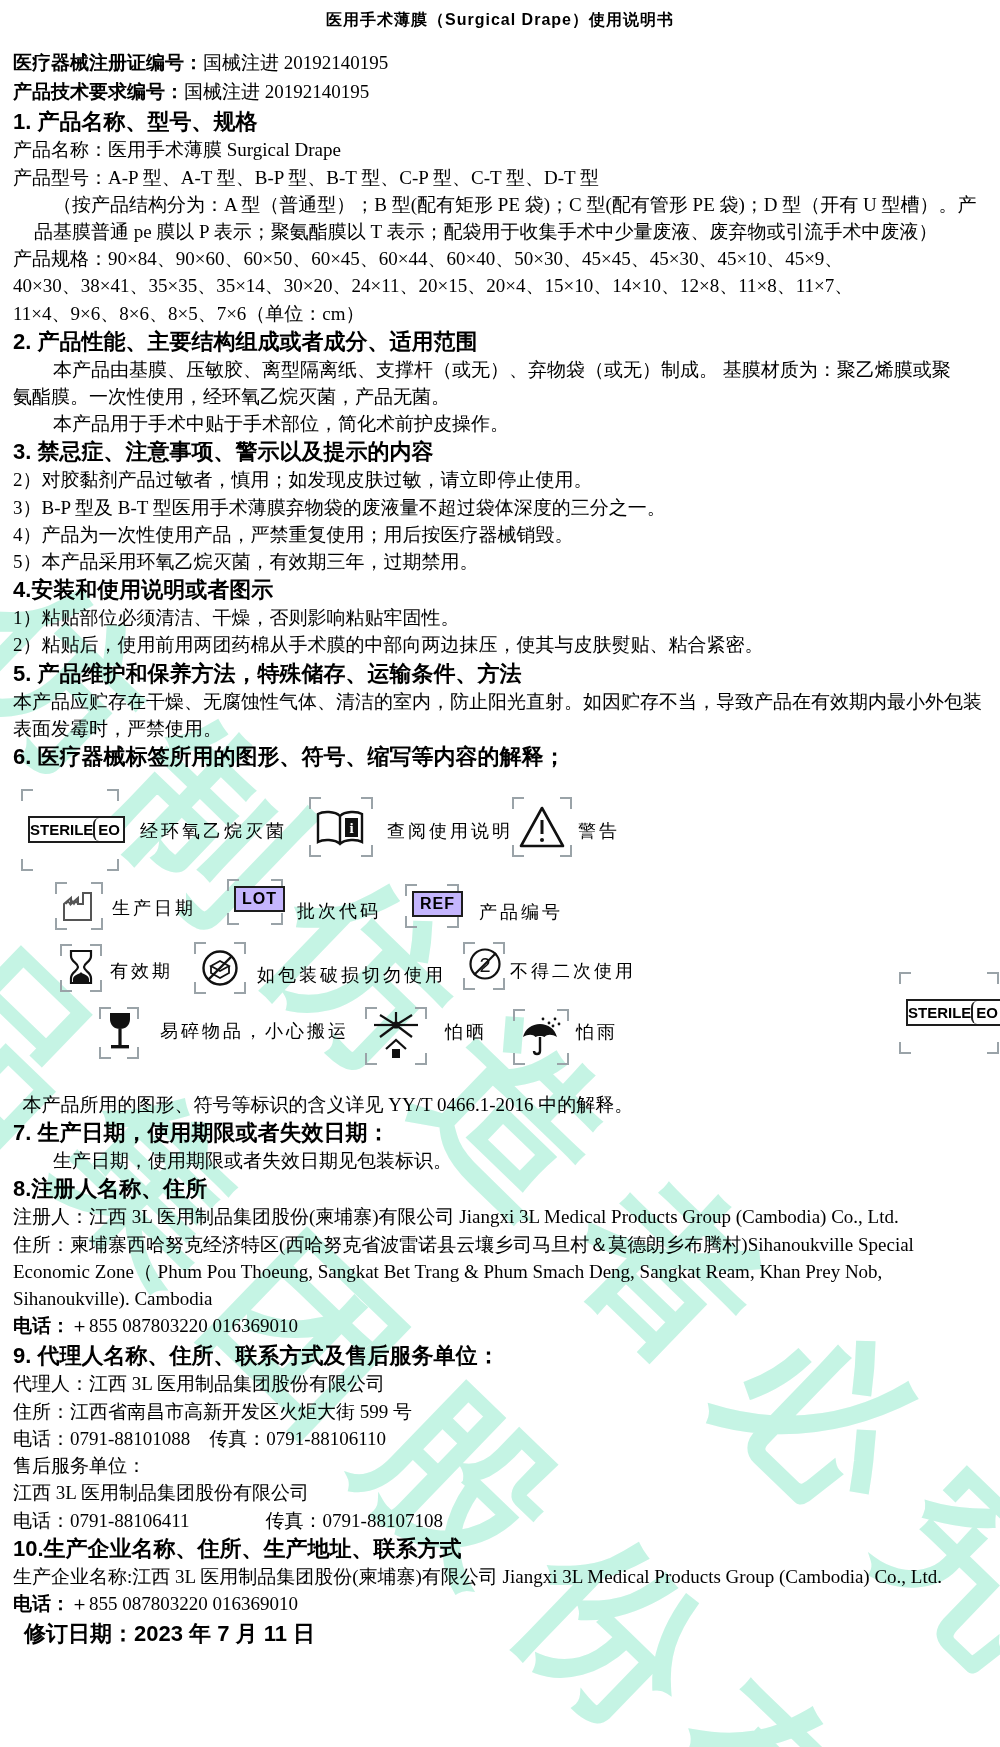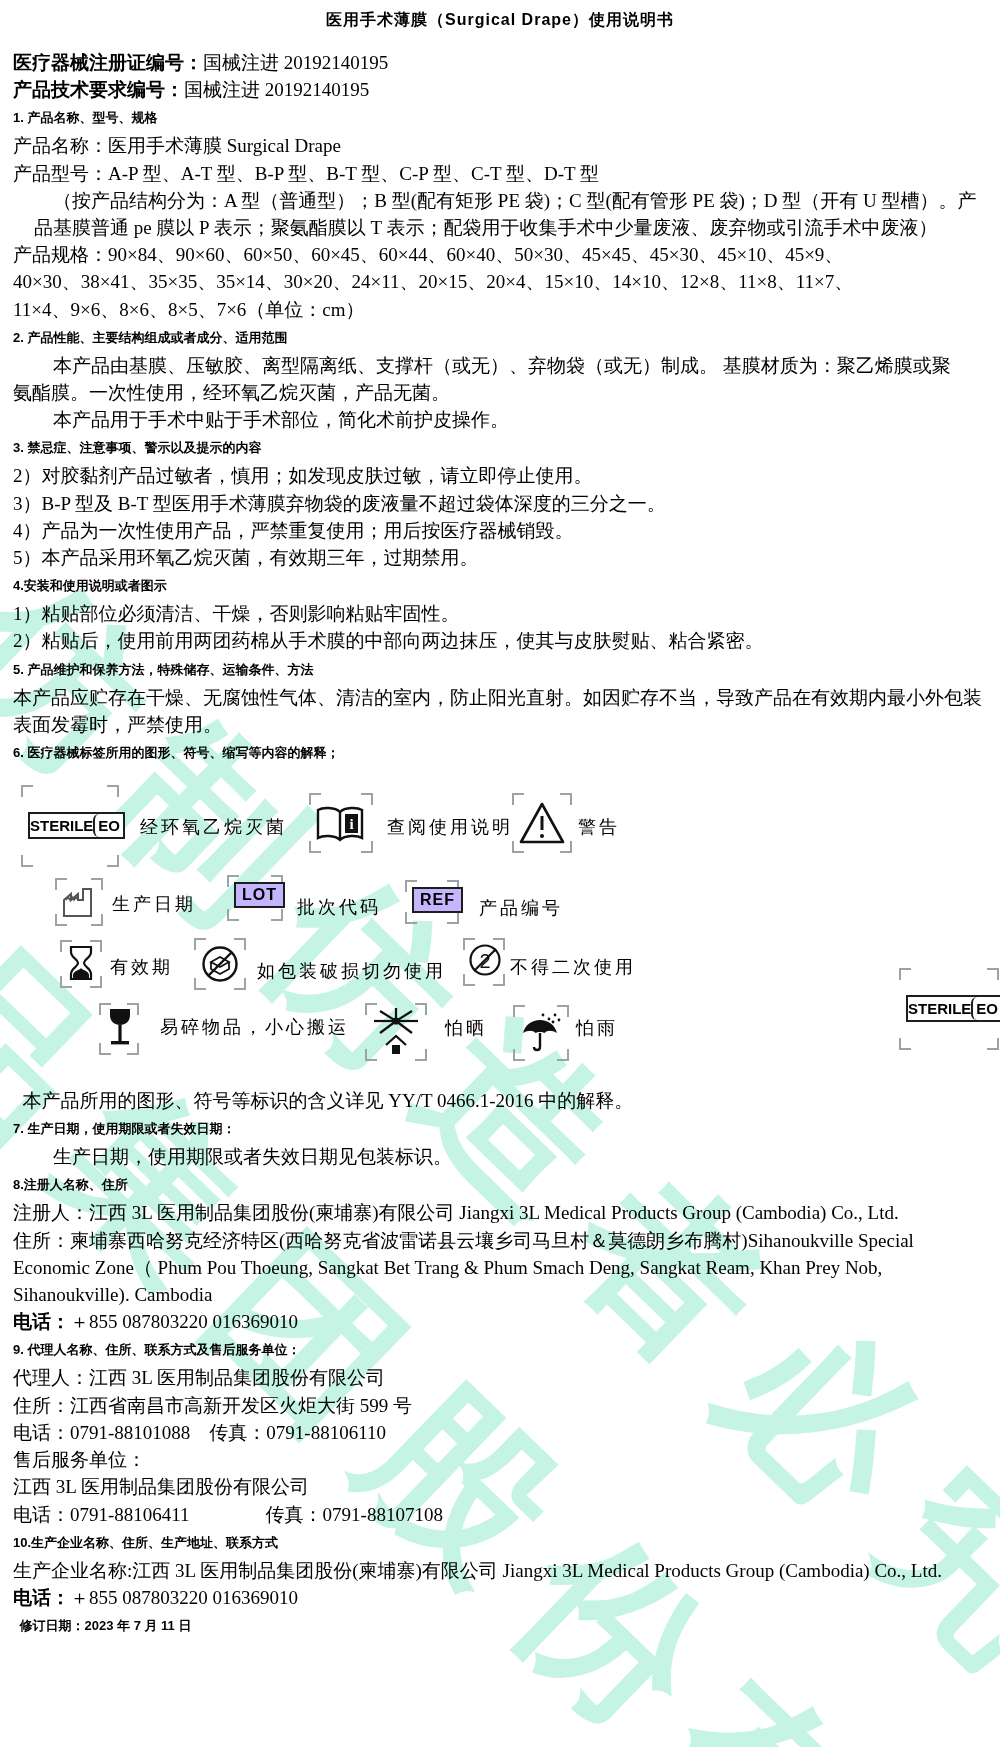"医疗器械注册证编号：" .ln b { font-family: Liberation Serif, serif -> Liberation Mono, monospace }
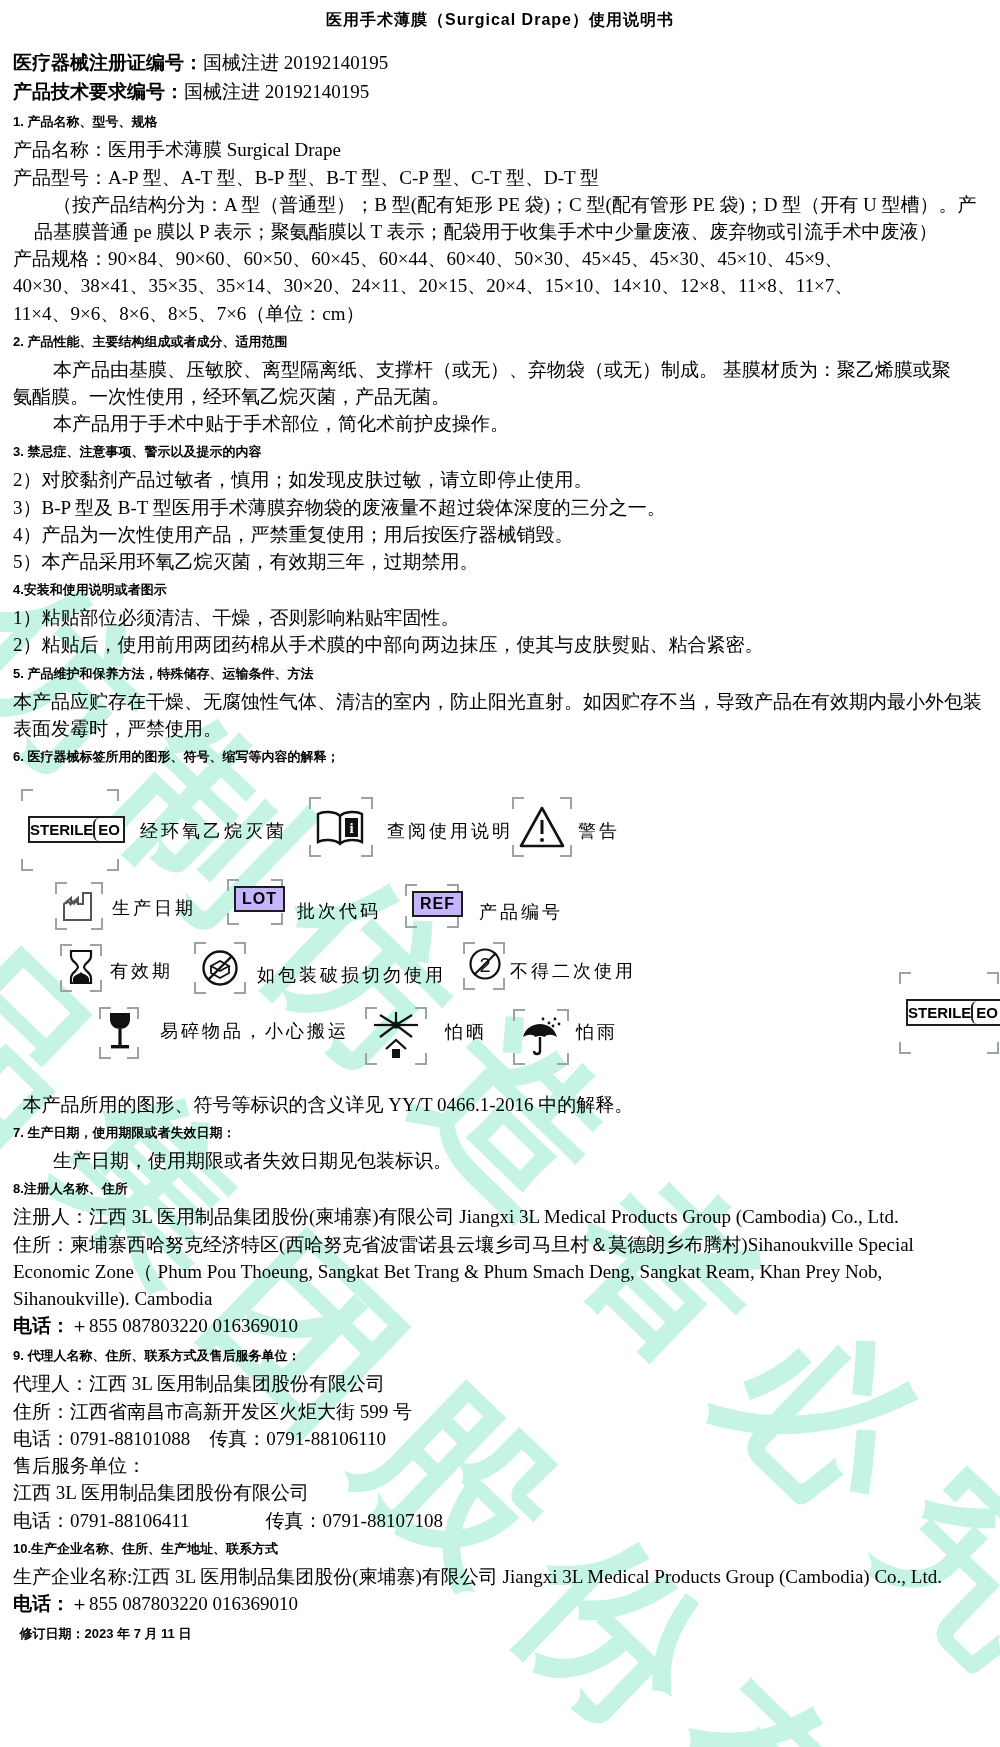"1. 产品名称、型号、规格" .h { font-size: 13px -> 22px }
